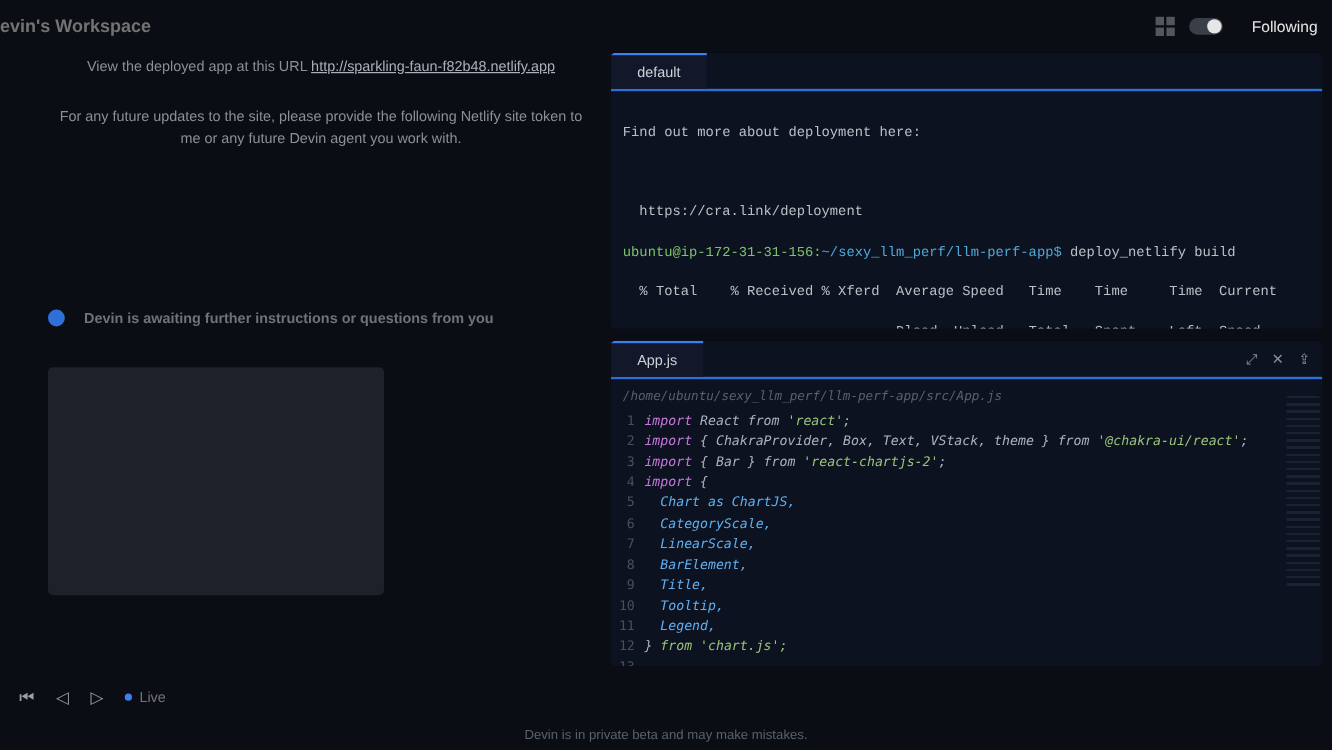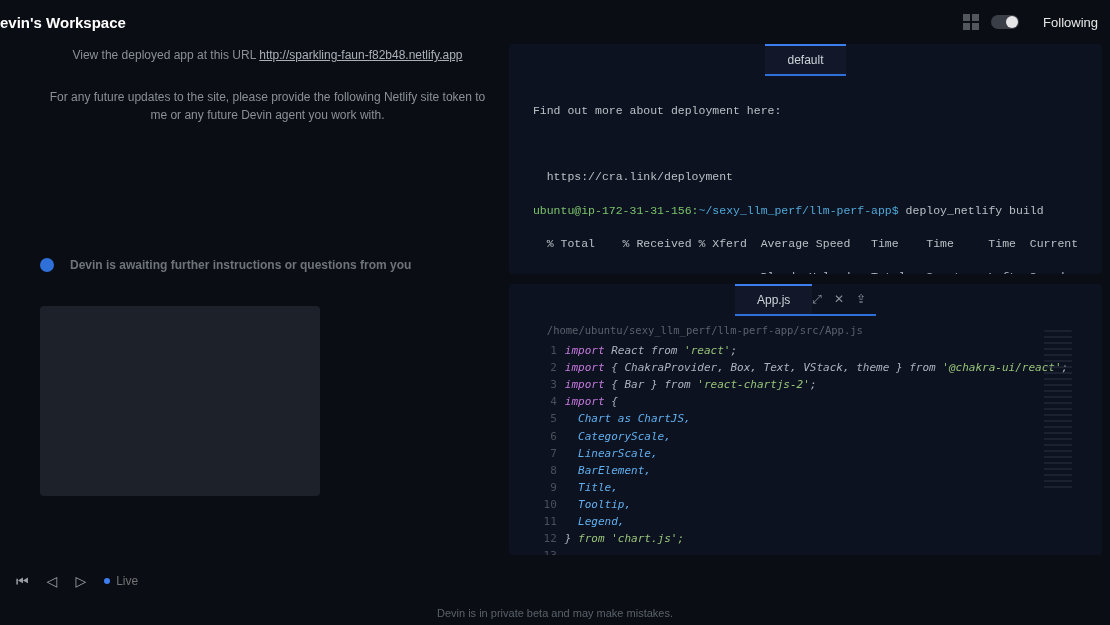"evin's Workspace" .workspace-title { color: #ffffff -> #737373 }
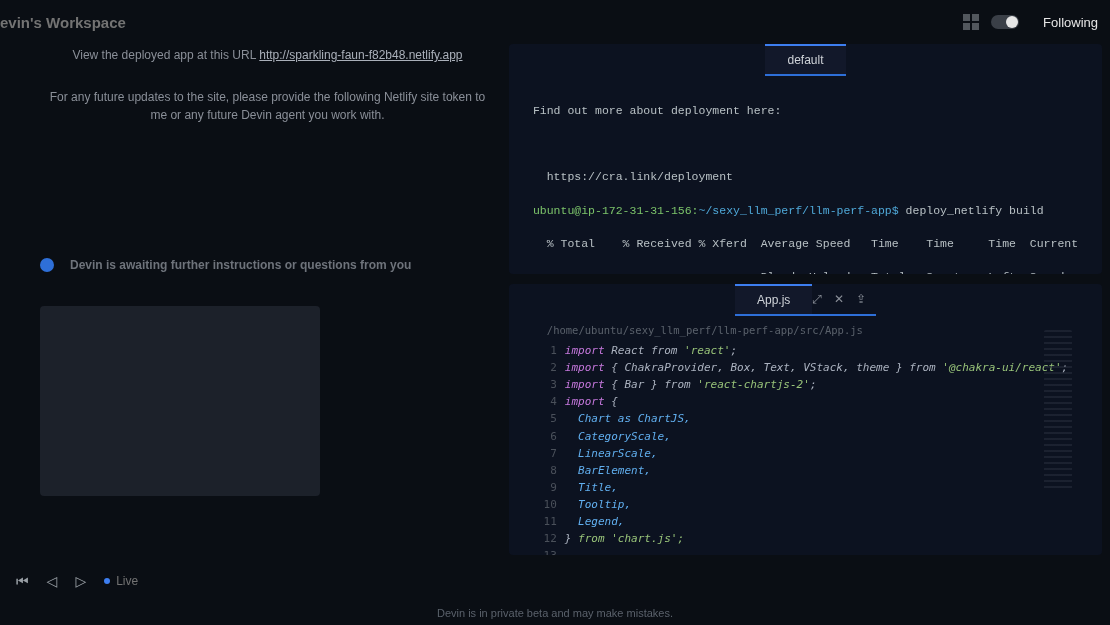"default" .panel { align-items: center -> none }
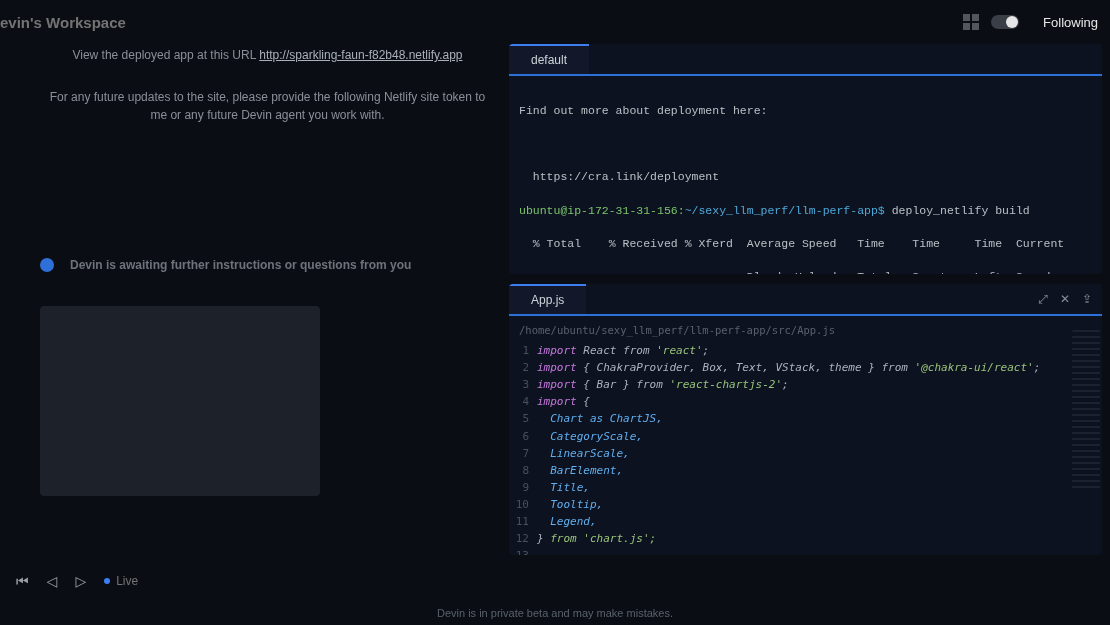"/home/ubuntu/sexy_llm_perf/llm-perf-app/" .file-path { font-style: none -> italic }
